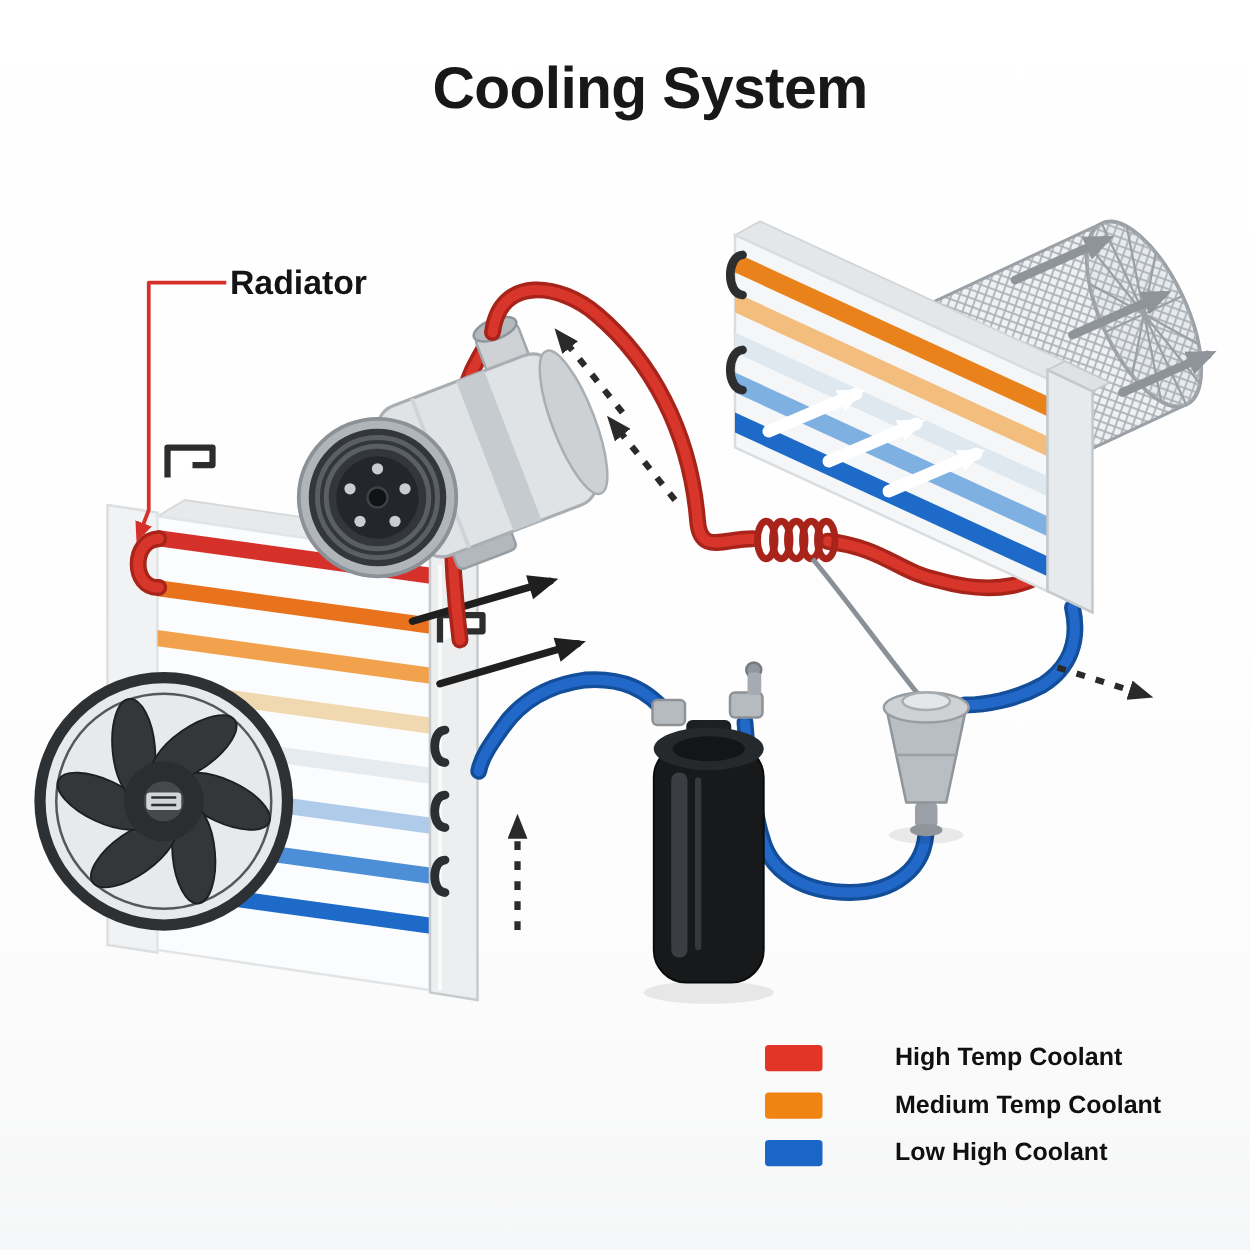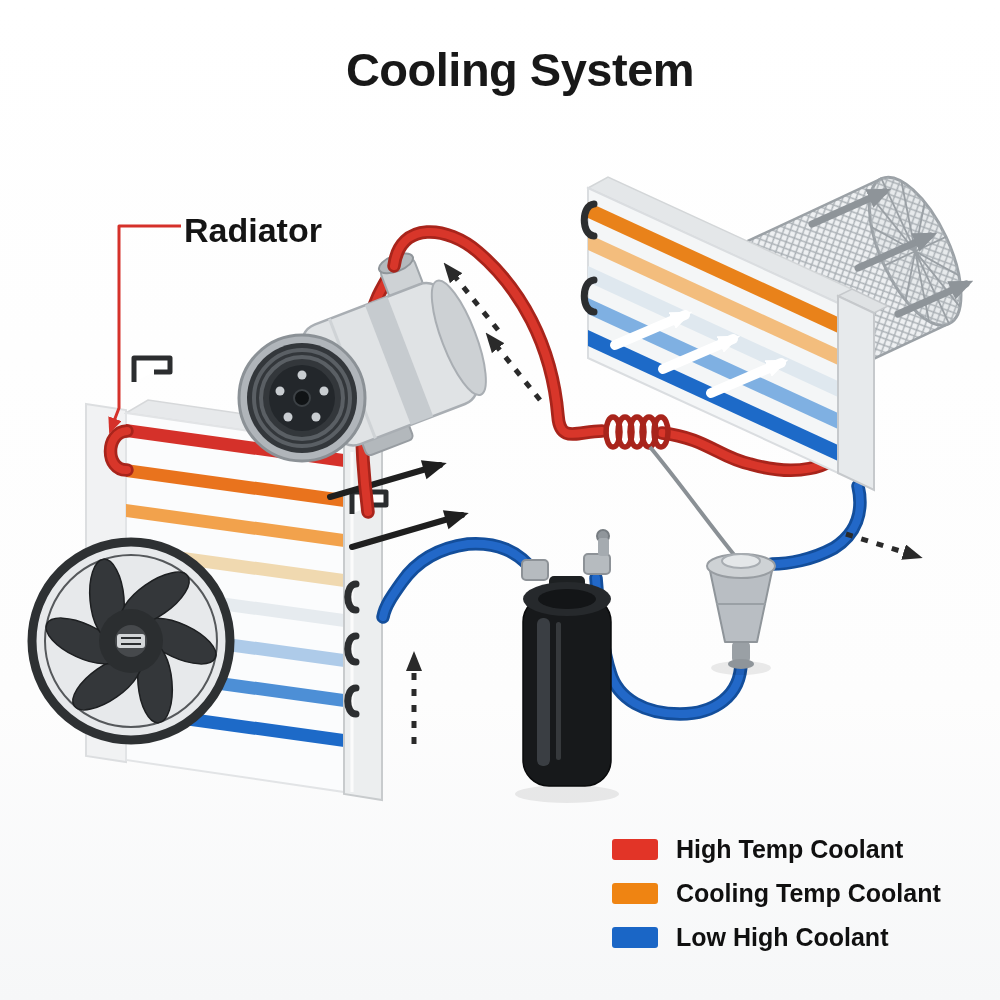"Radiator" .radiator-label { font-size: 34px -> 27px }
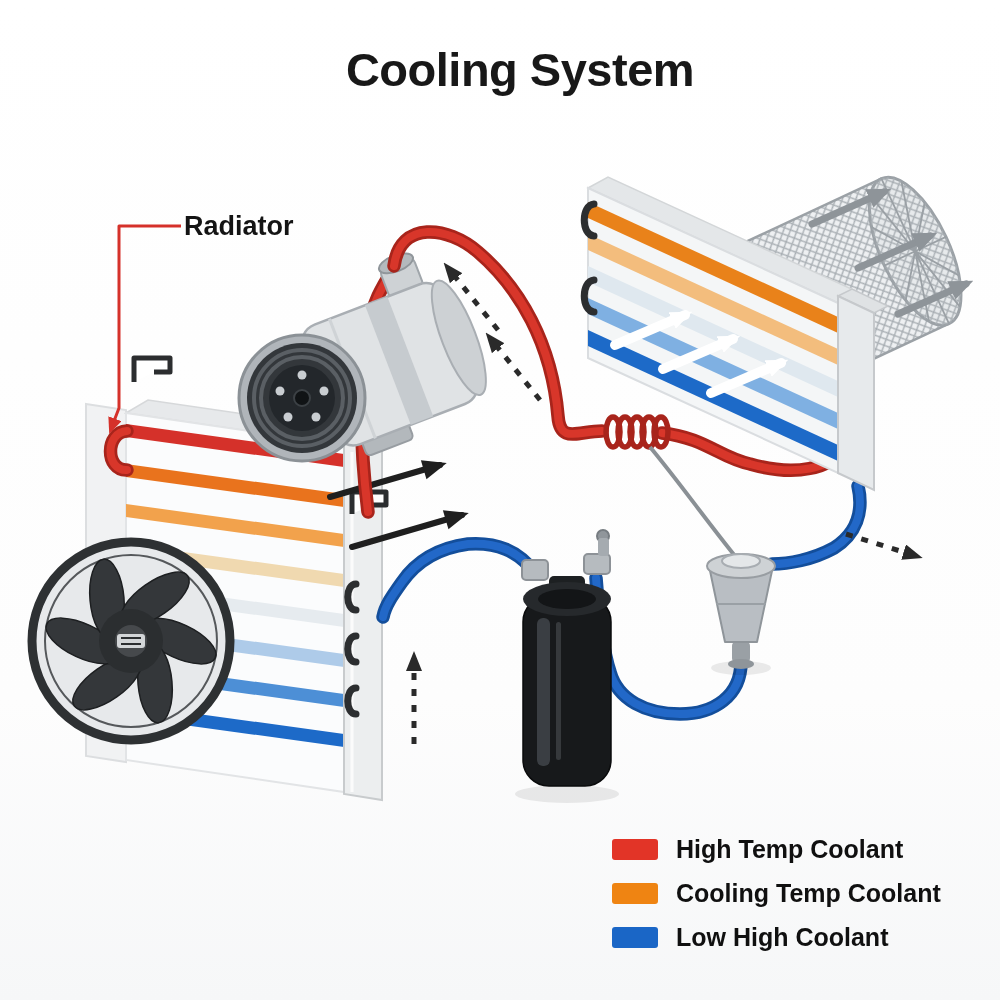"High Temp Coolant" .legend-text { font-size: 25px -> 20px; margin-left: none -> 40px }
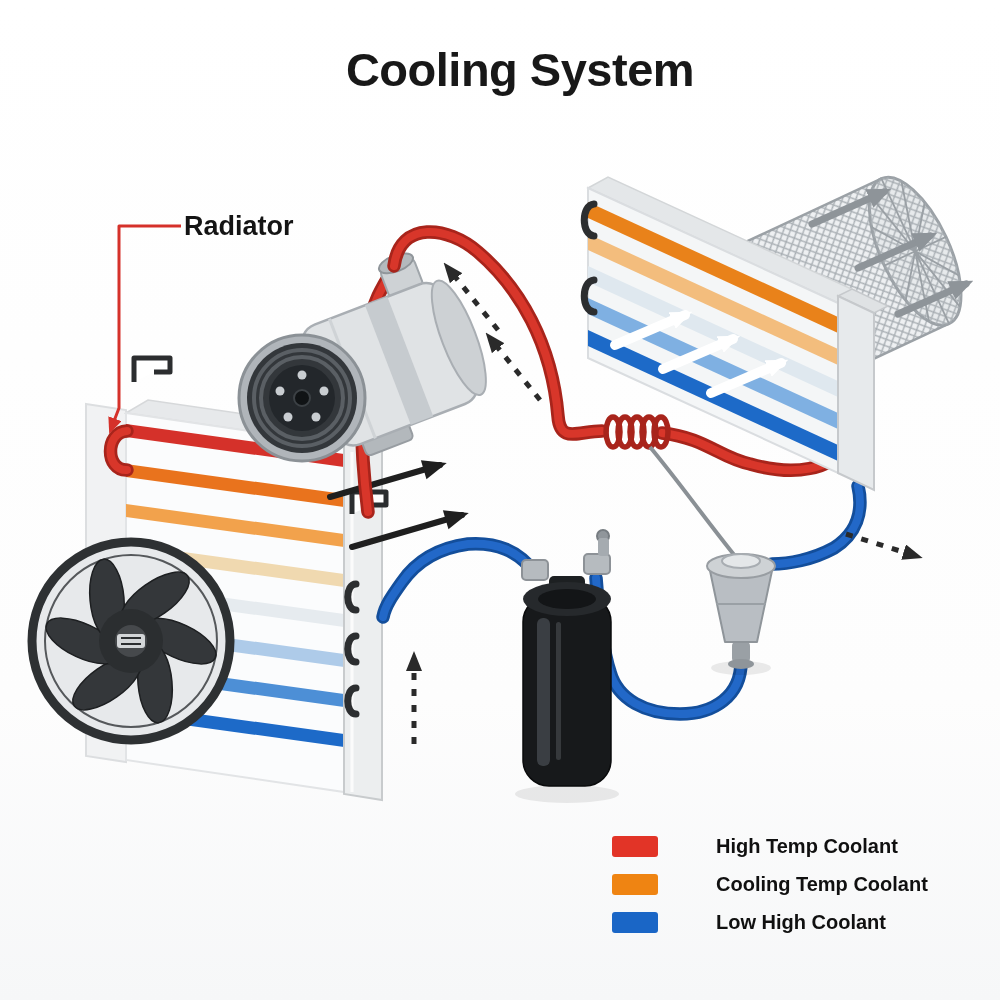"Cooling Temp Coolant" span.legend-text { text: Cooling -> Medium }
